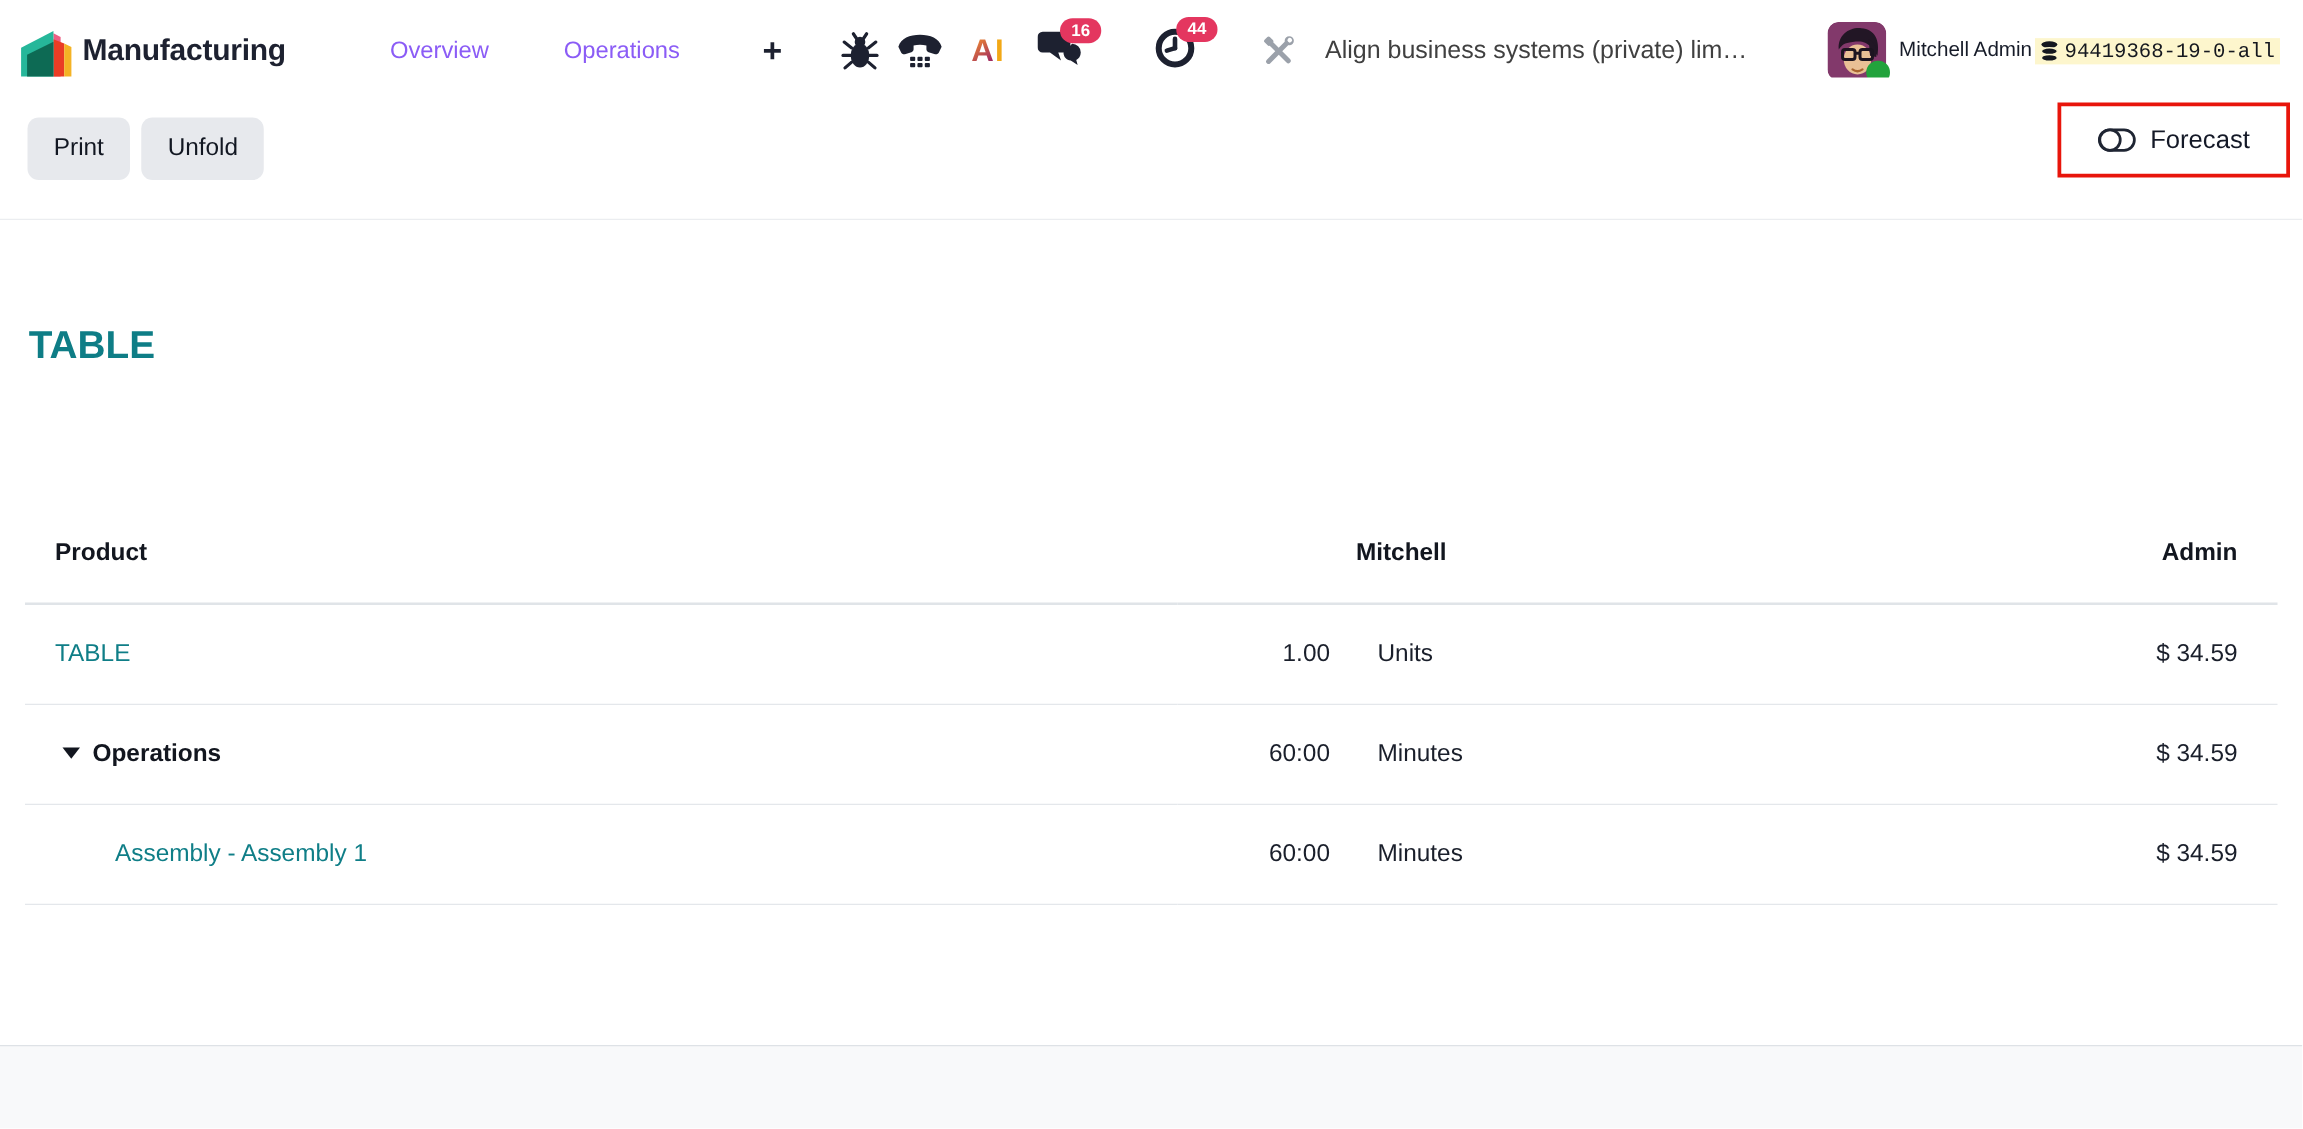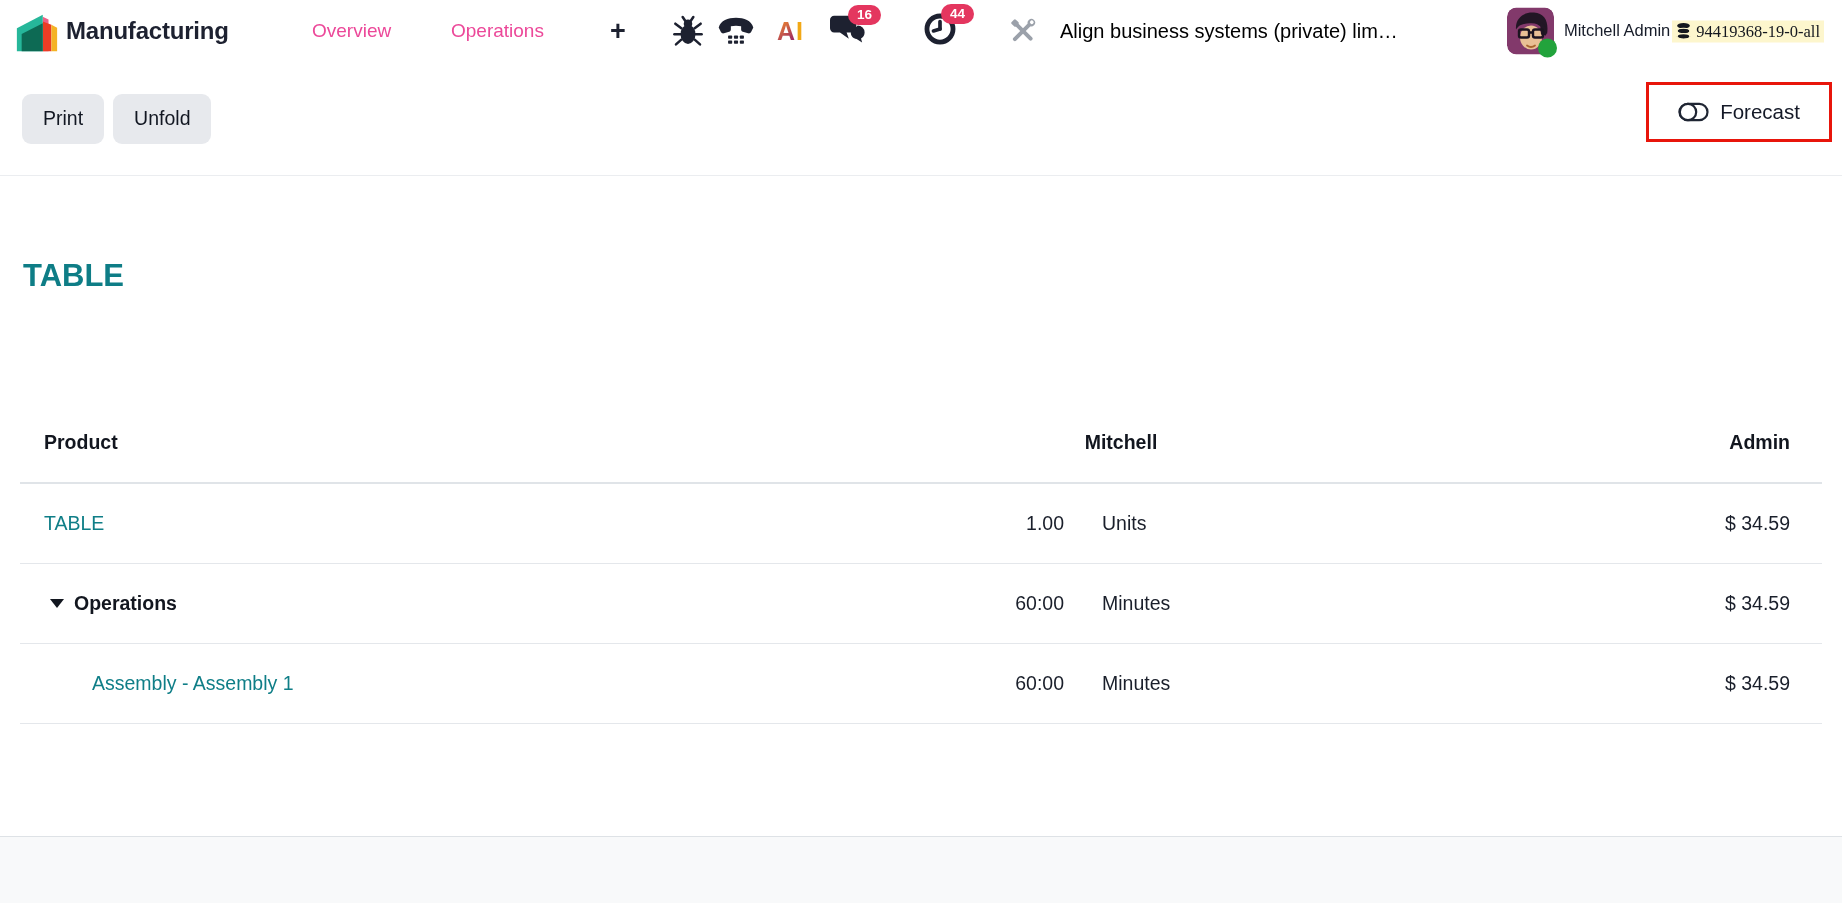"Manufacturing" .topnav { top: 0 -> 10px }
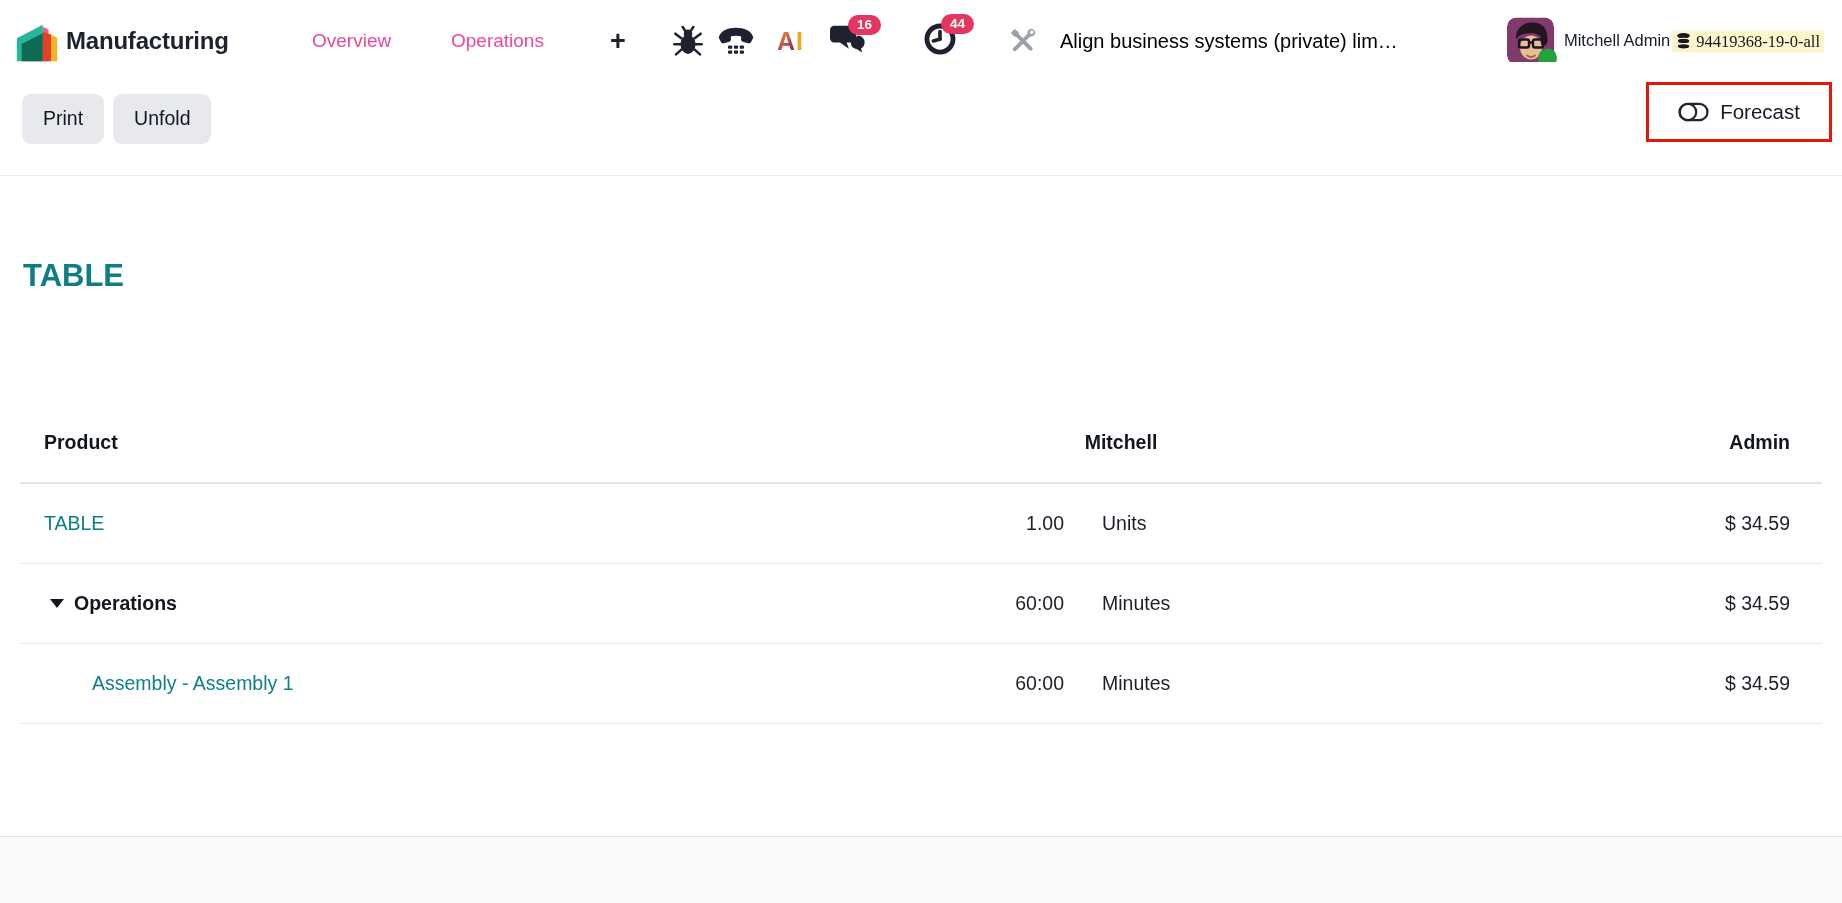"Overview" .nav-item { color: #ec4899 -> #8b5cf6 }
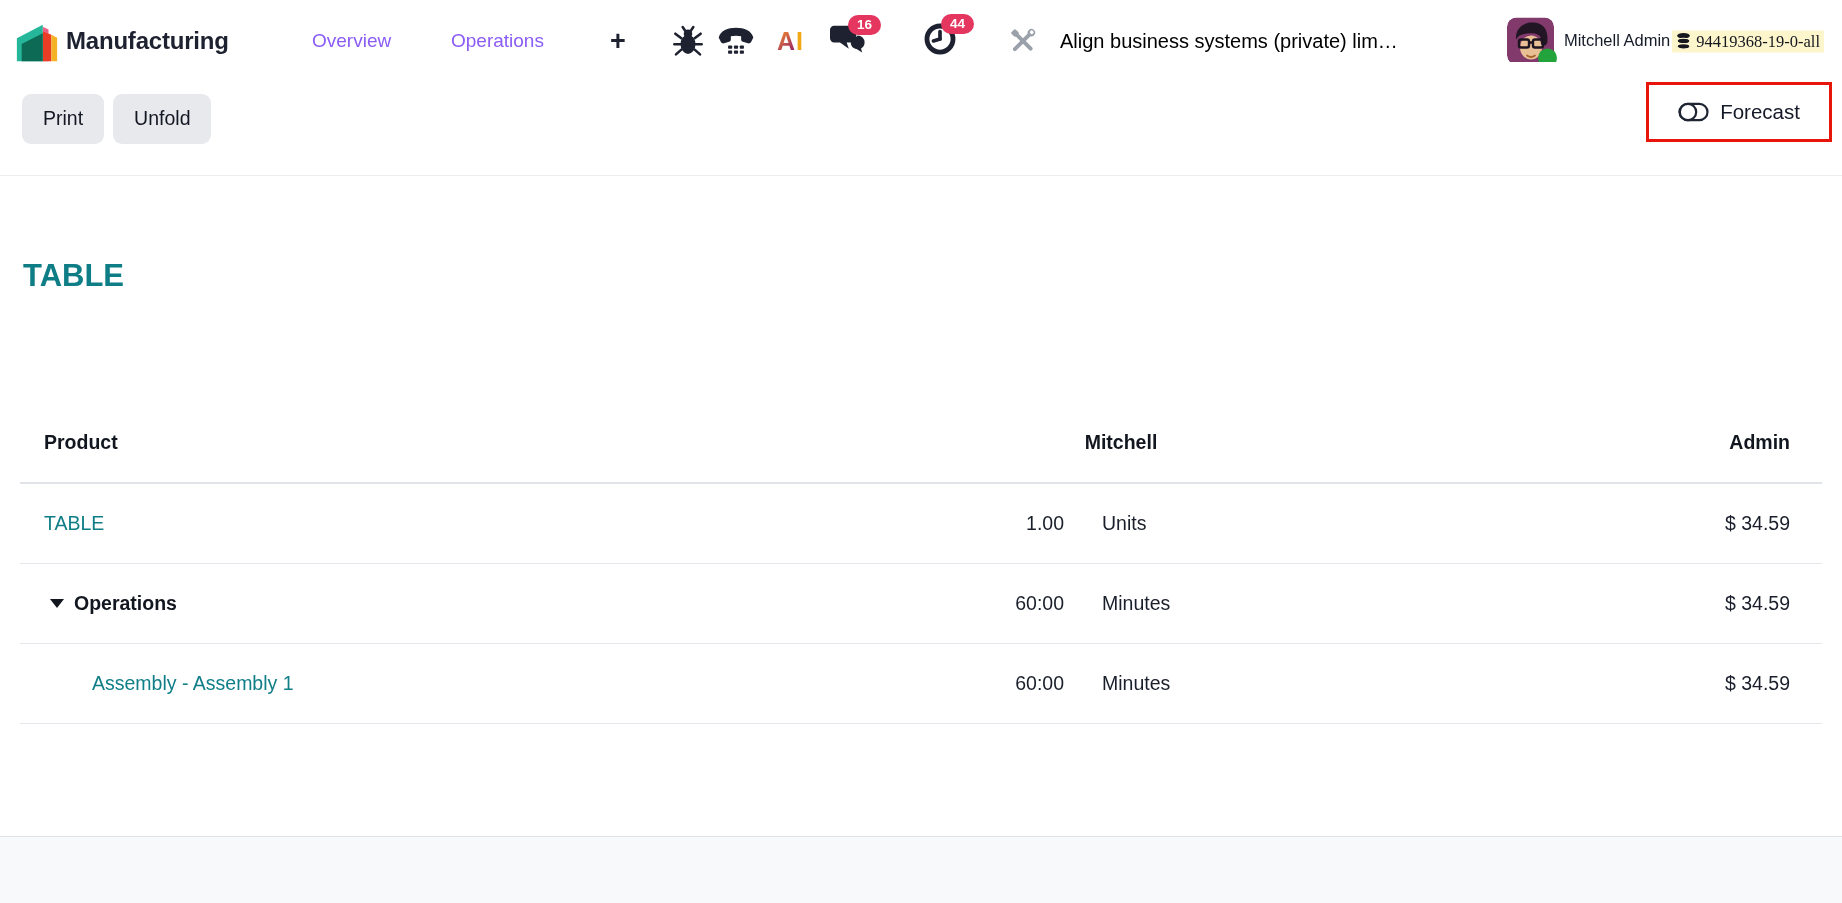"Align business systems (private) lim…" .status-text { color: #000000 -> #404040 }
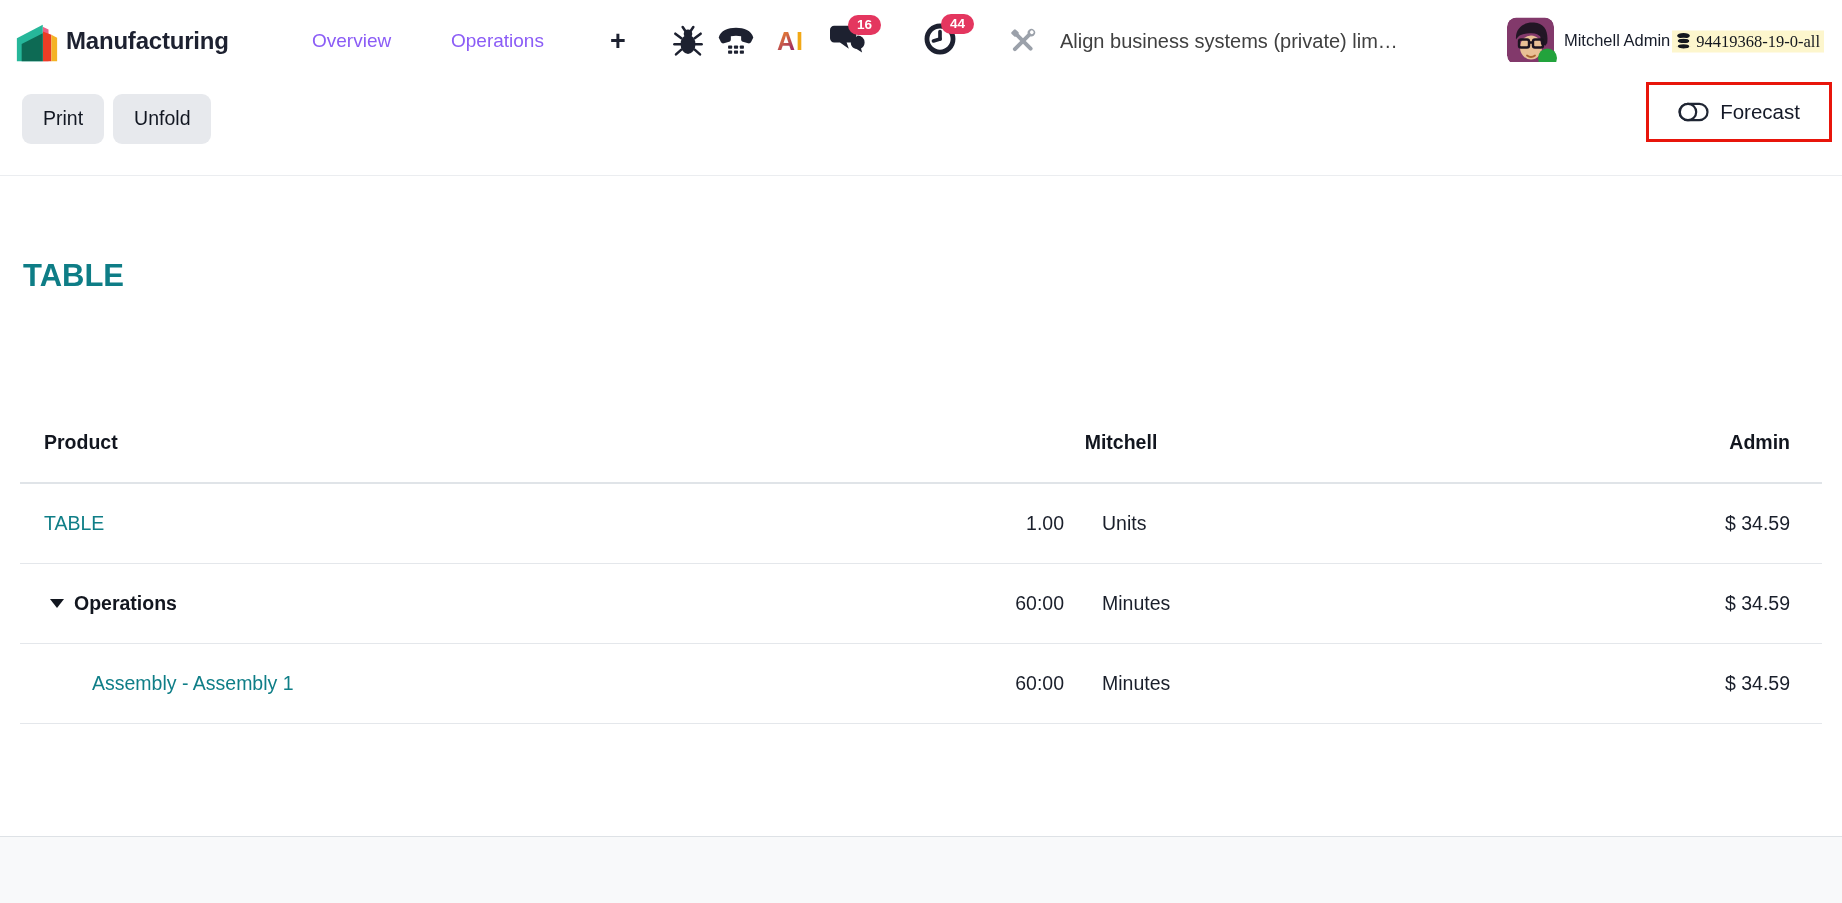"94419368-19-0-all" .db-text { font-family: Liberation Serif, serif -> Liberation Mono, monospace }
